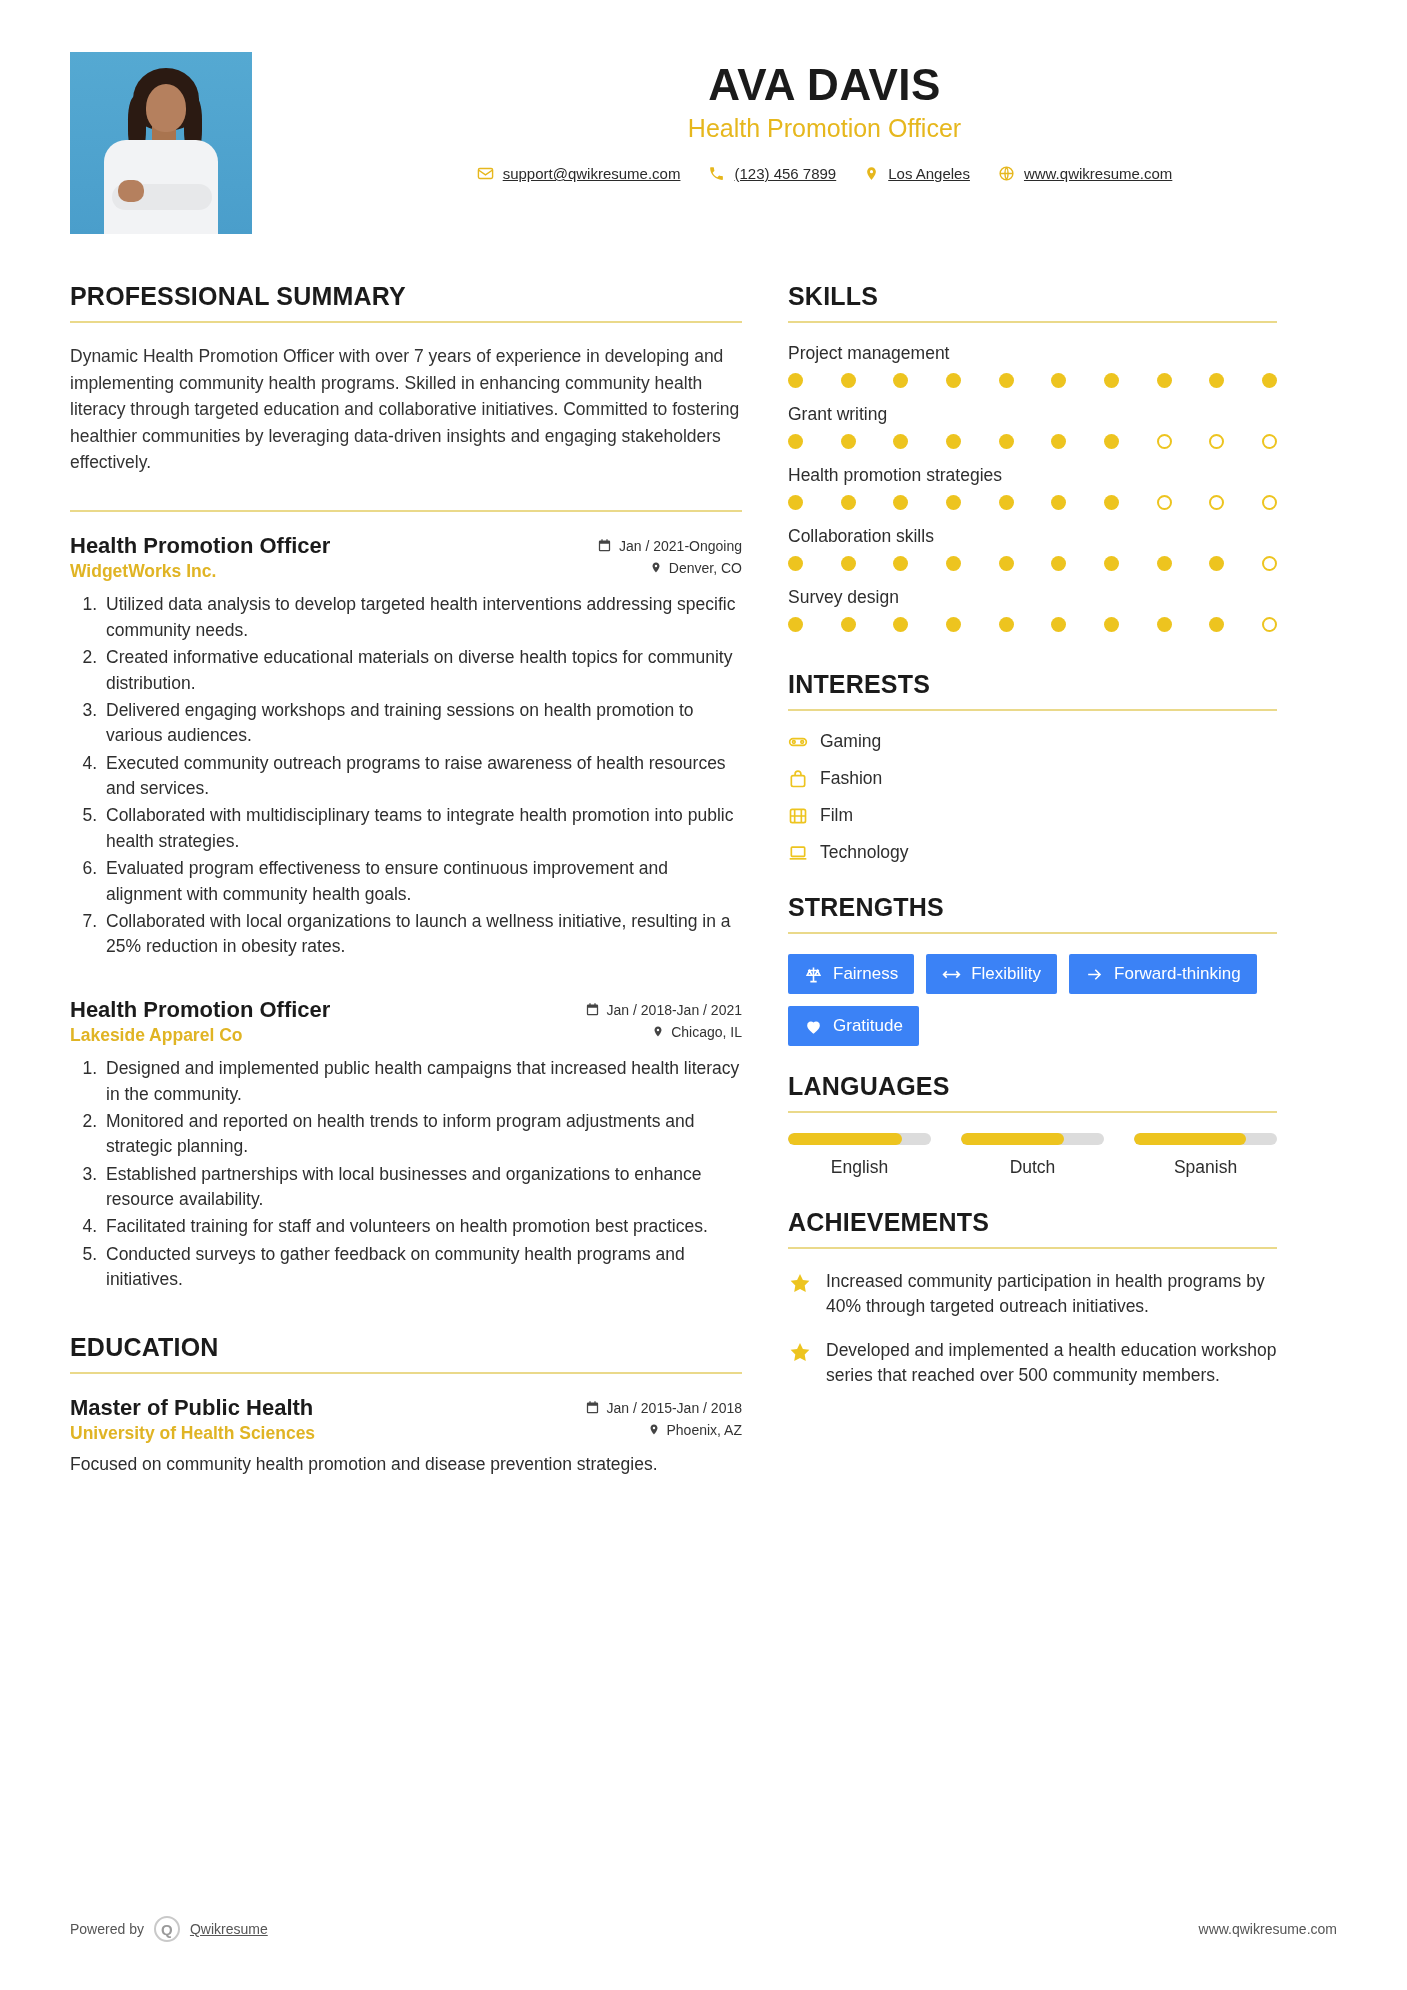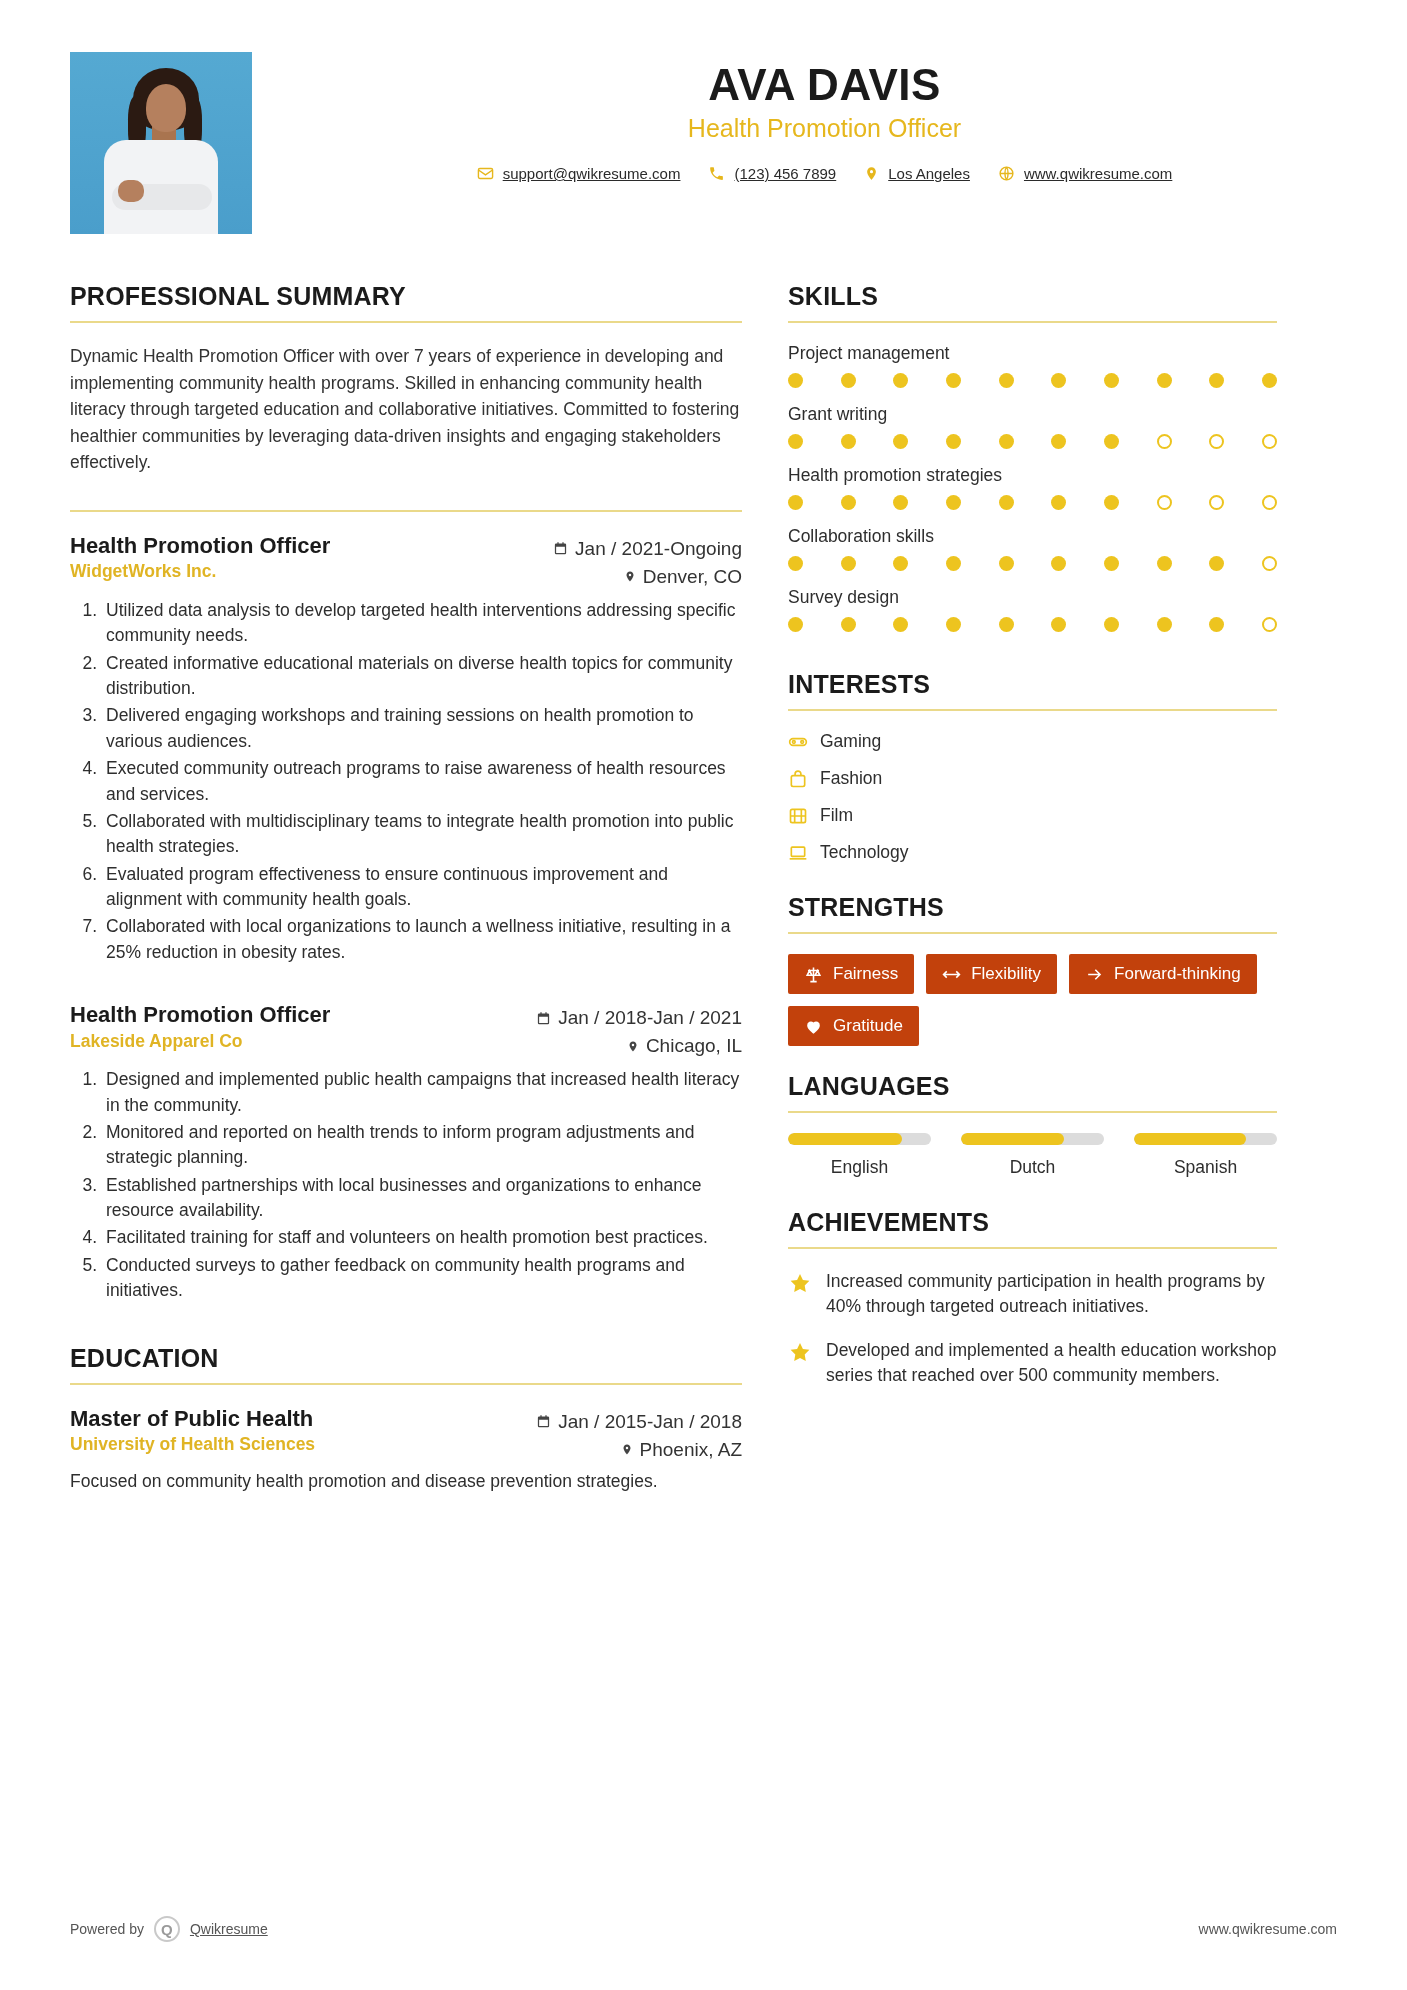"Jan / 2021-Ongoing" .job-meta { font-size: 19px -> 14px }
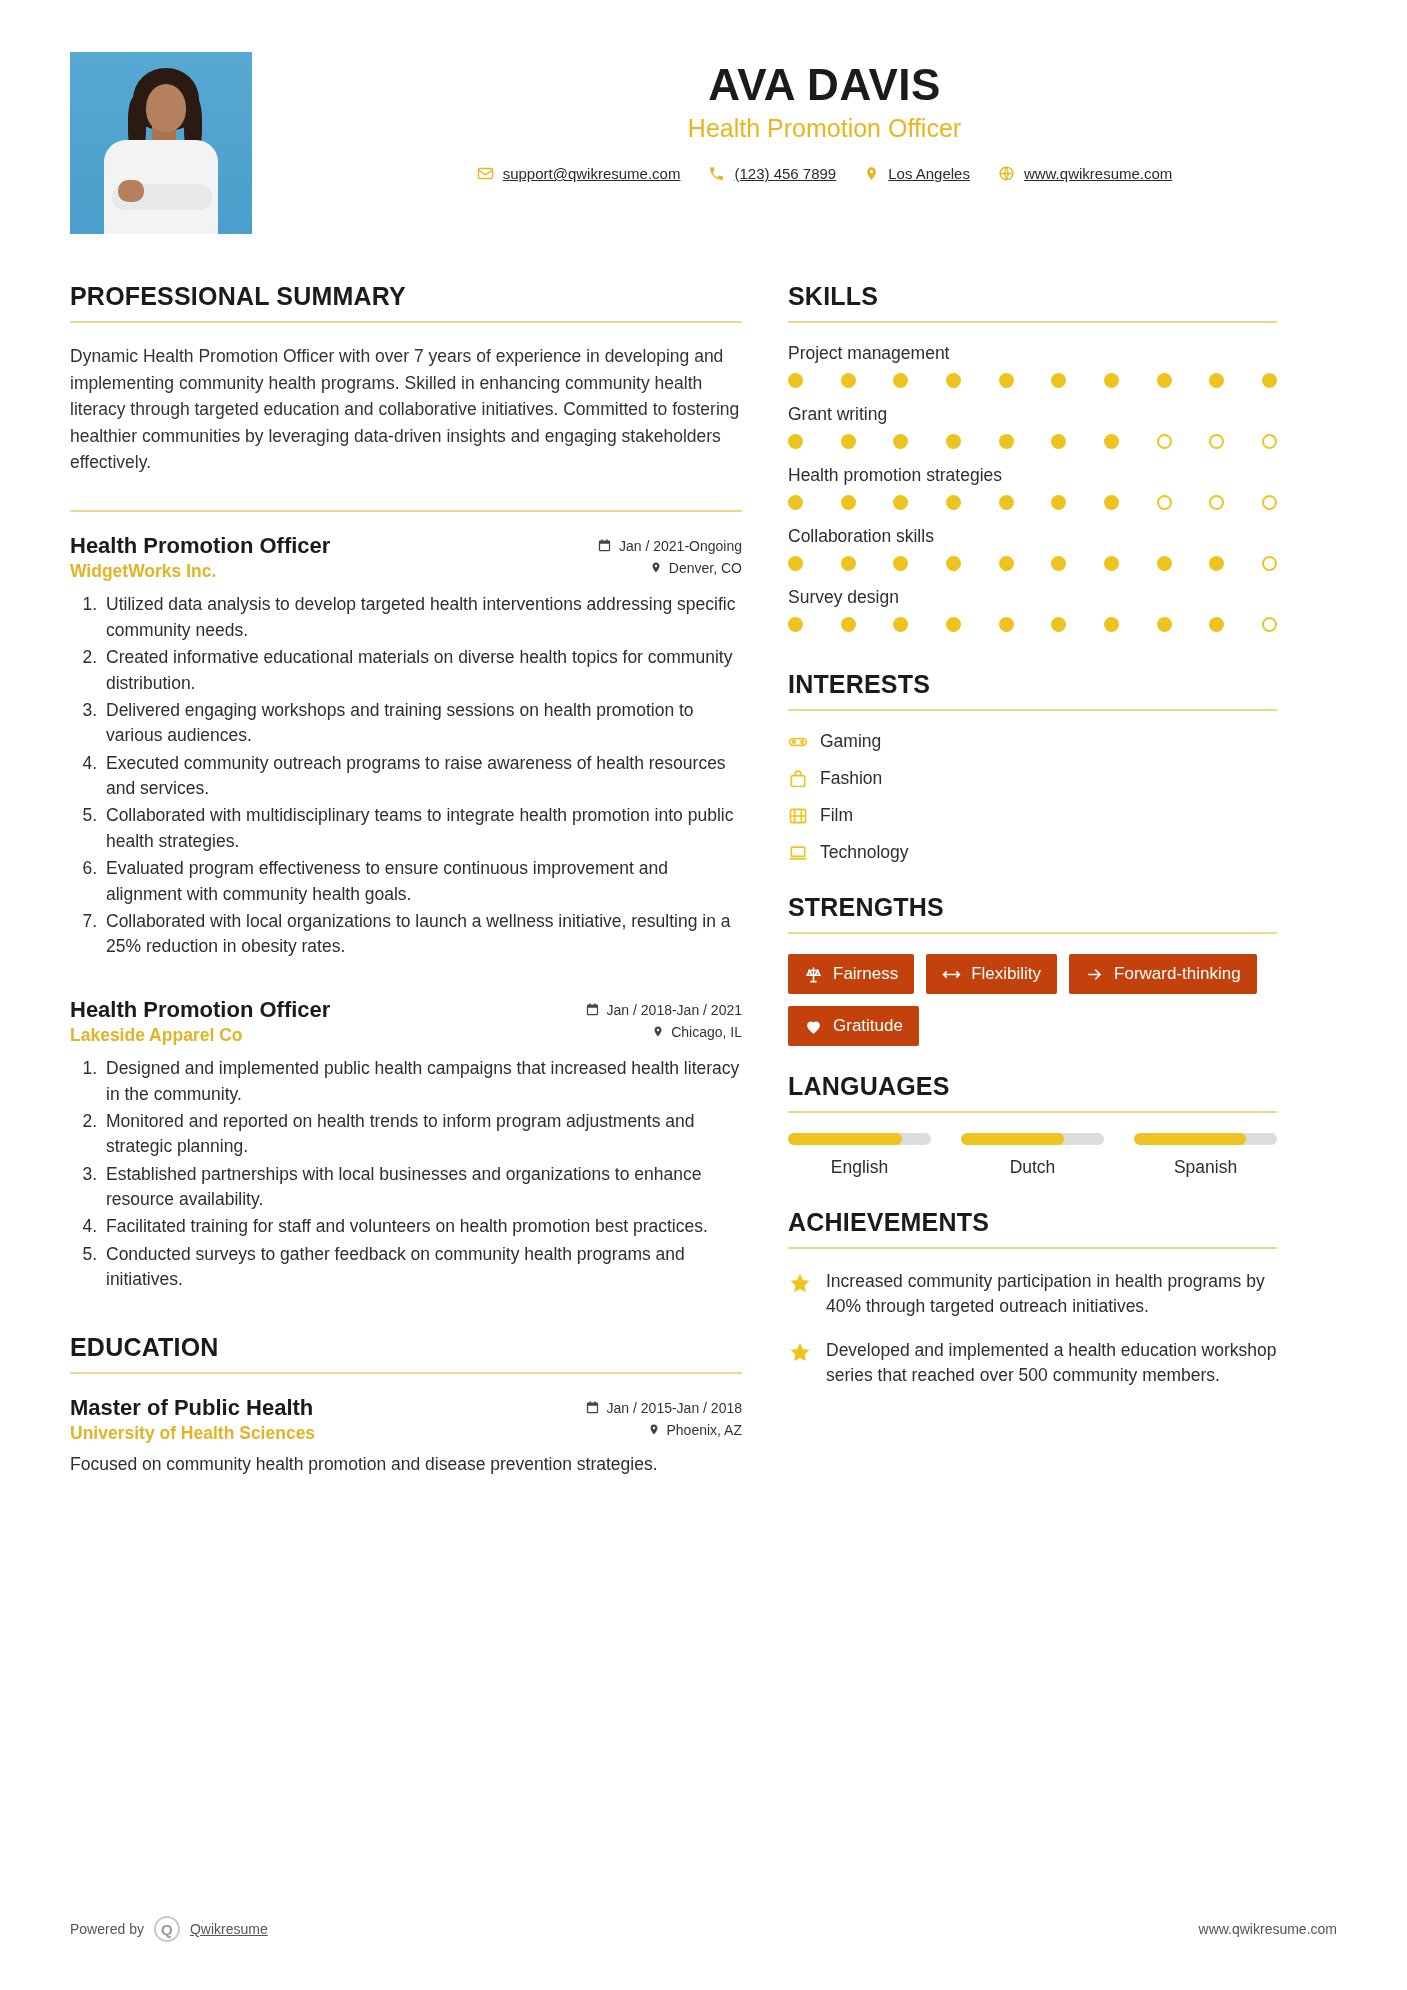"Fairness" .strength { background: #c2410c -> #3b82f6 }
